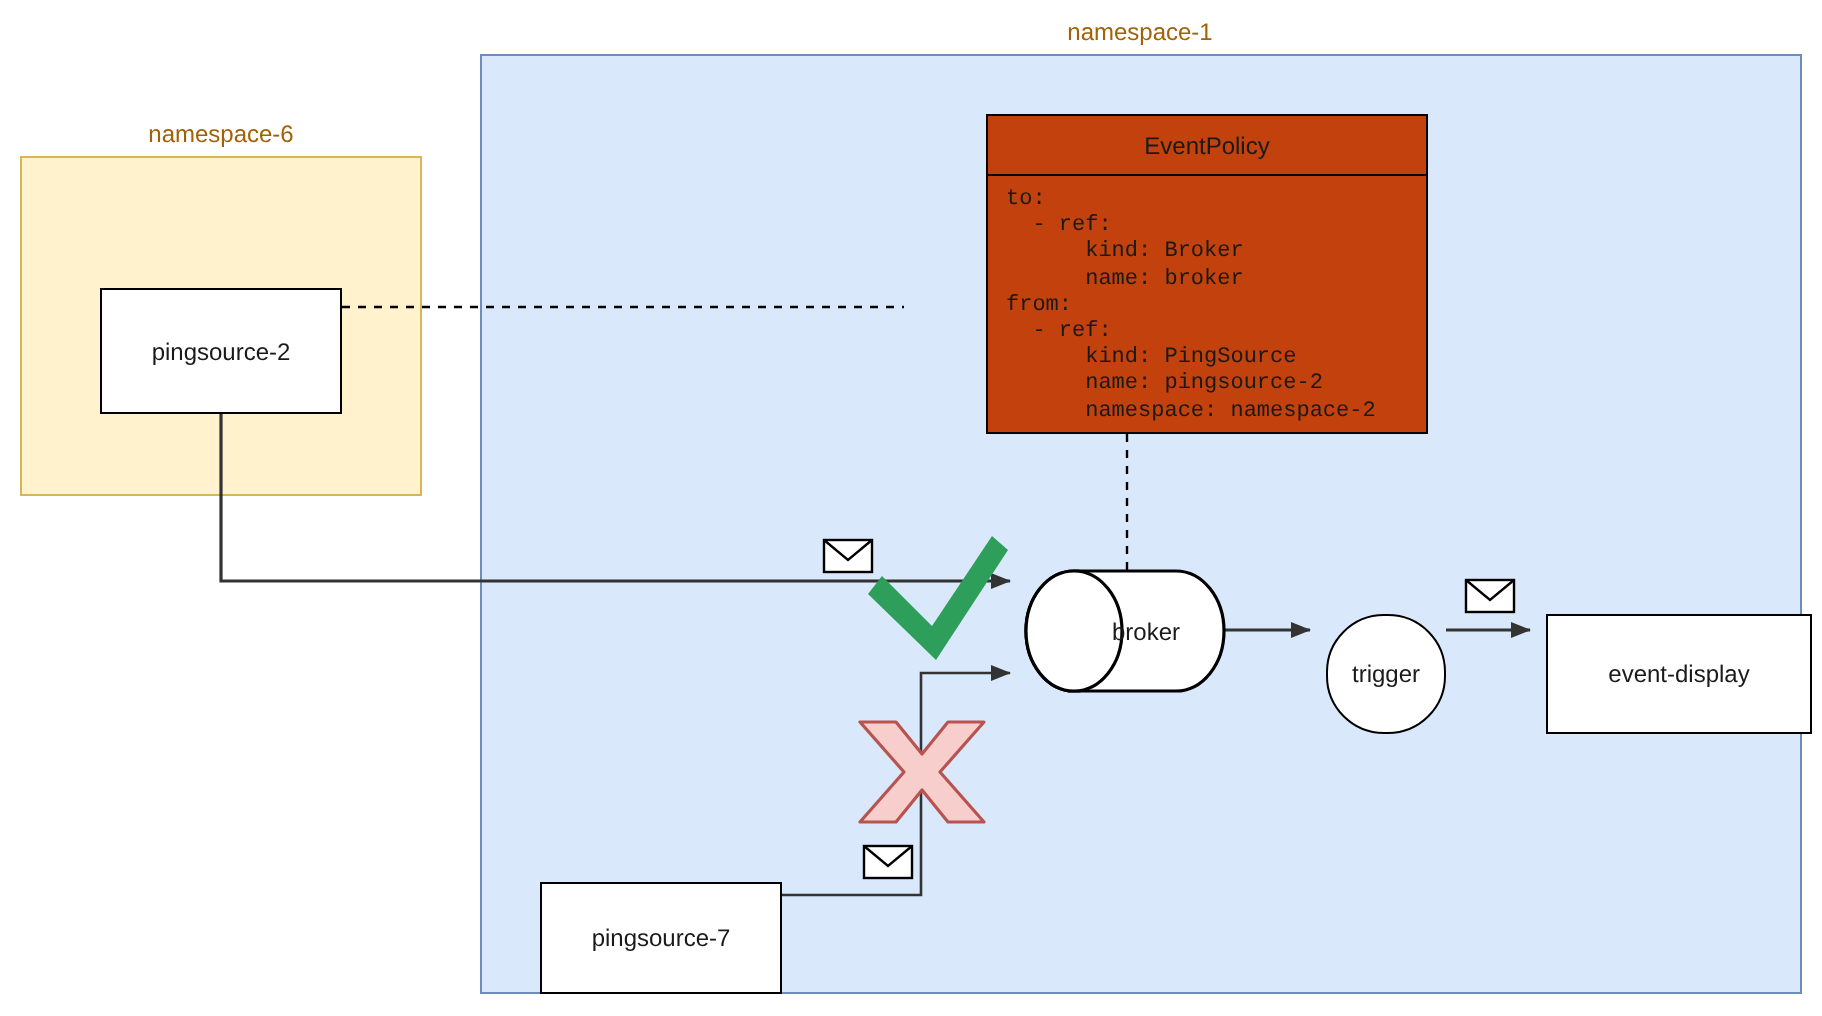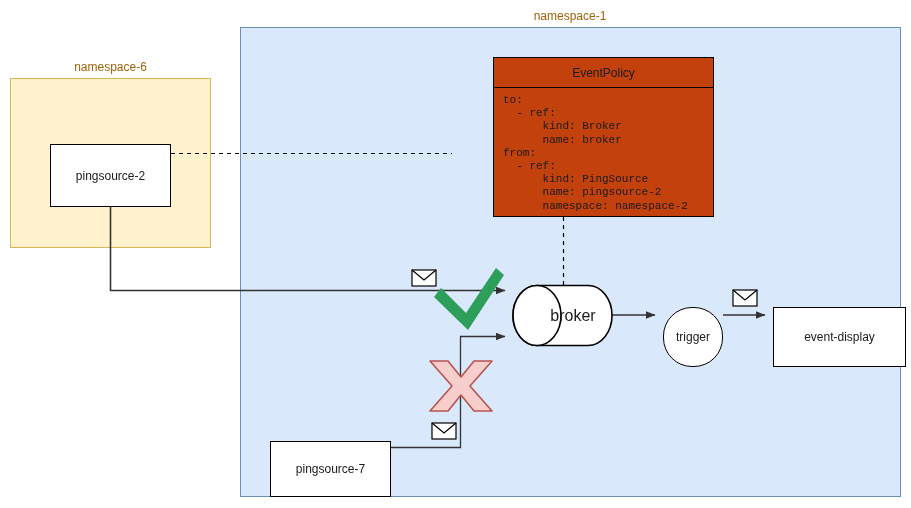"broker" #broker-label { font-size: 16px -> 12px }
